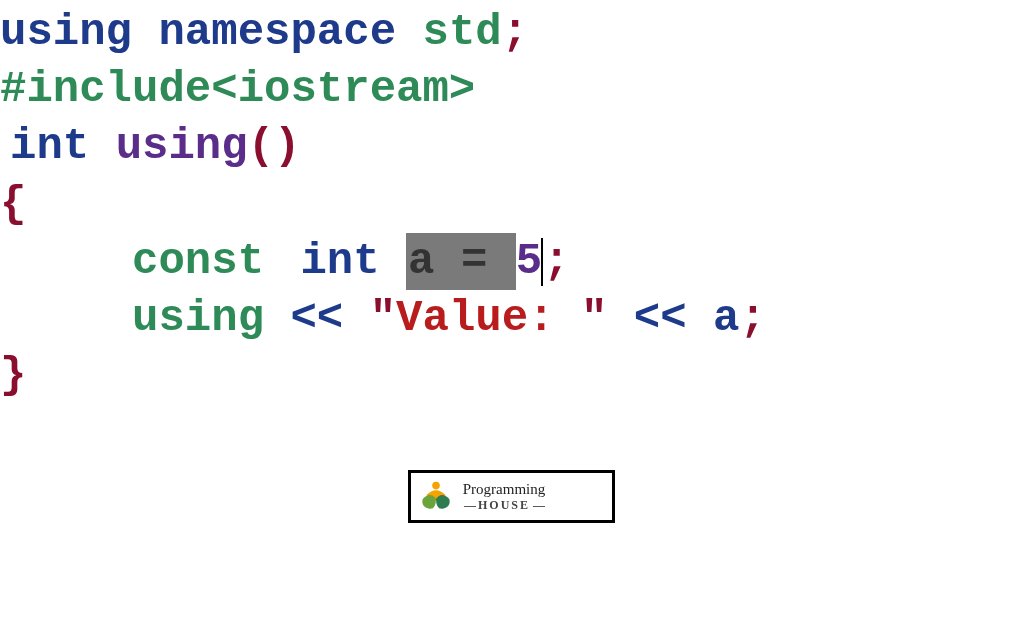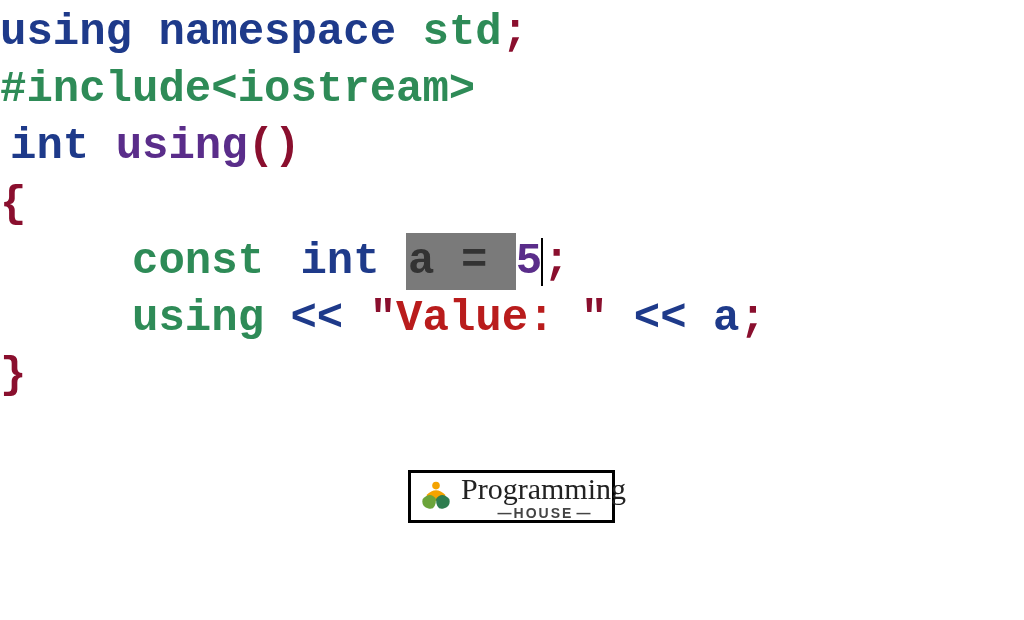"Programming" .logo-text-main { font-size: 30px -> 15px }
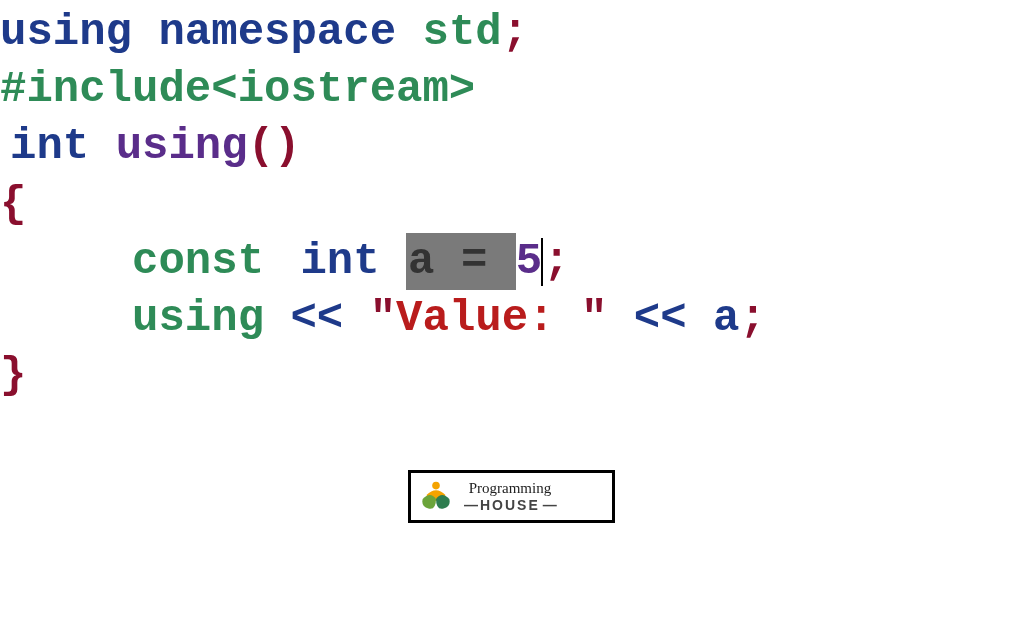"HOUSE" .logo-text-sub { font-family: Liberation Sans, sans-serif -> Liberation Serif, serif; font-size: 14px -> 12px }
